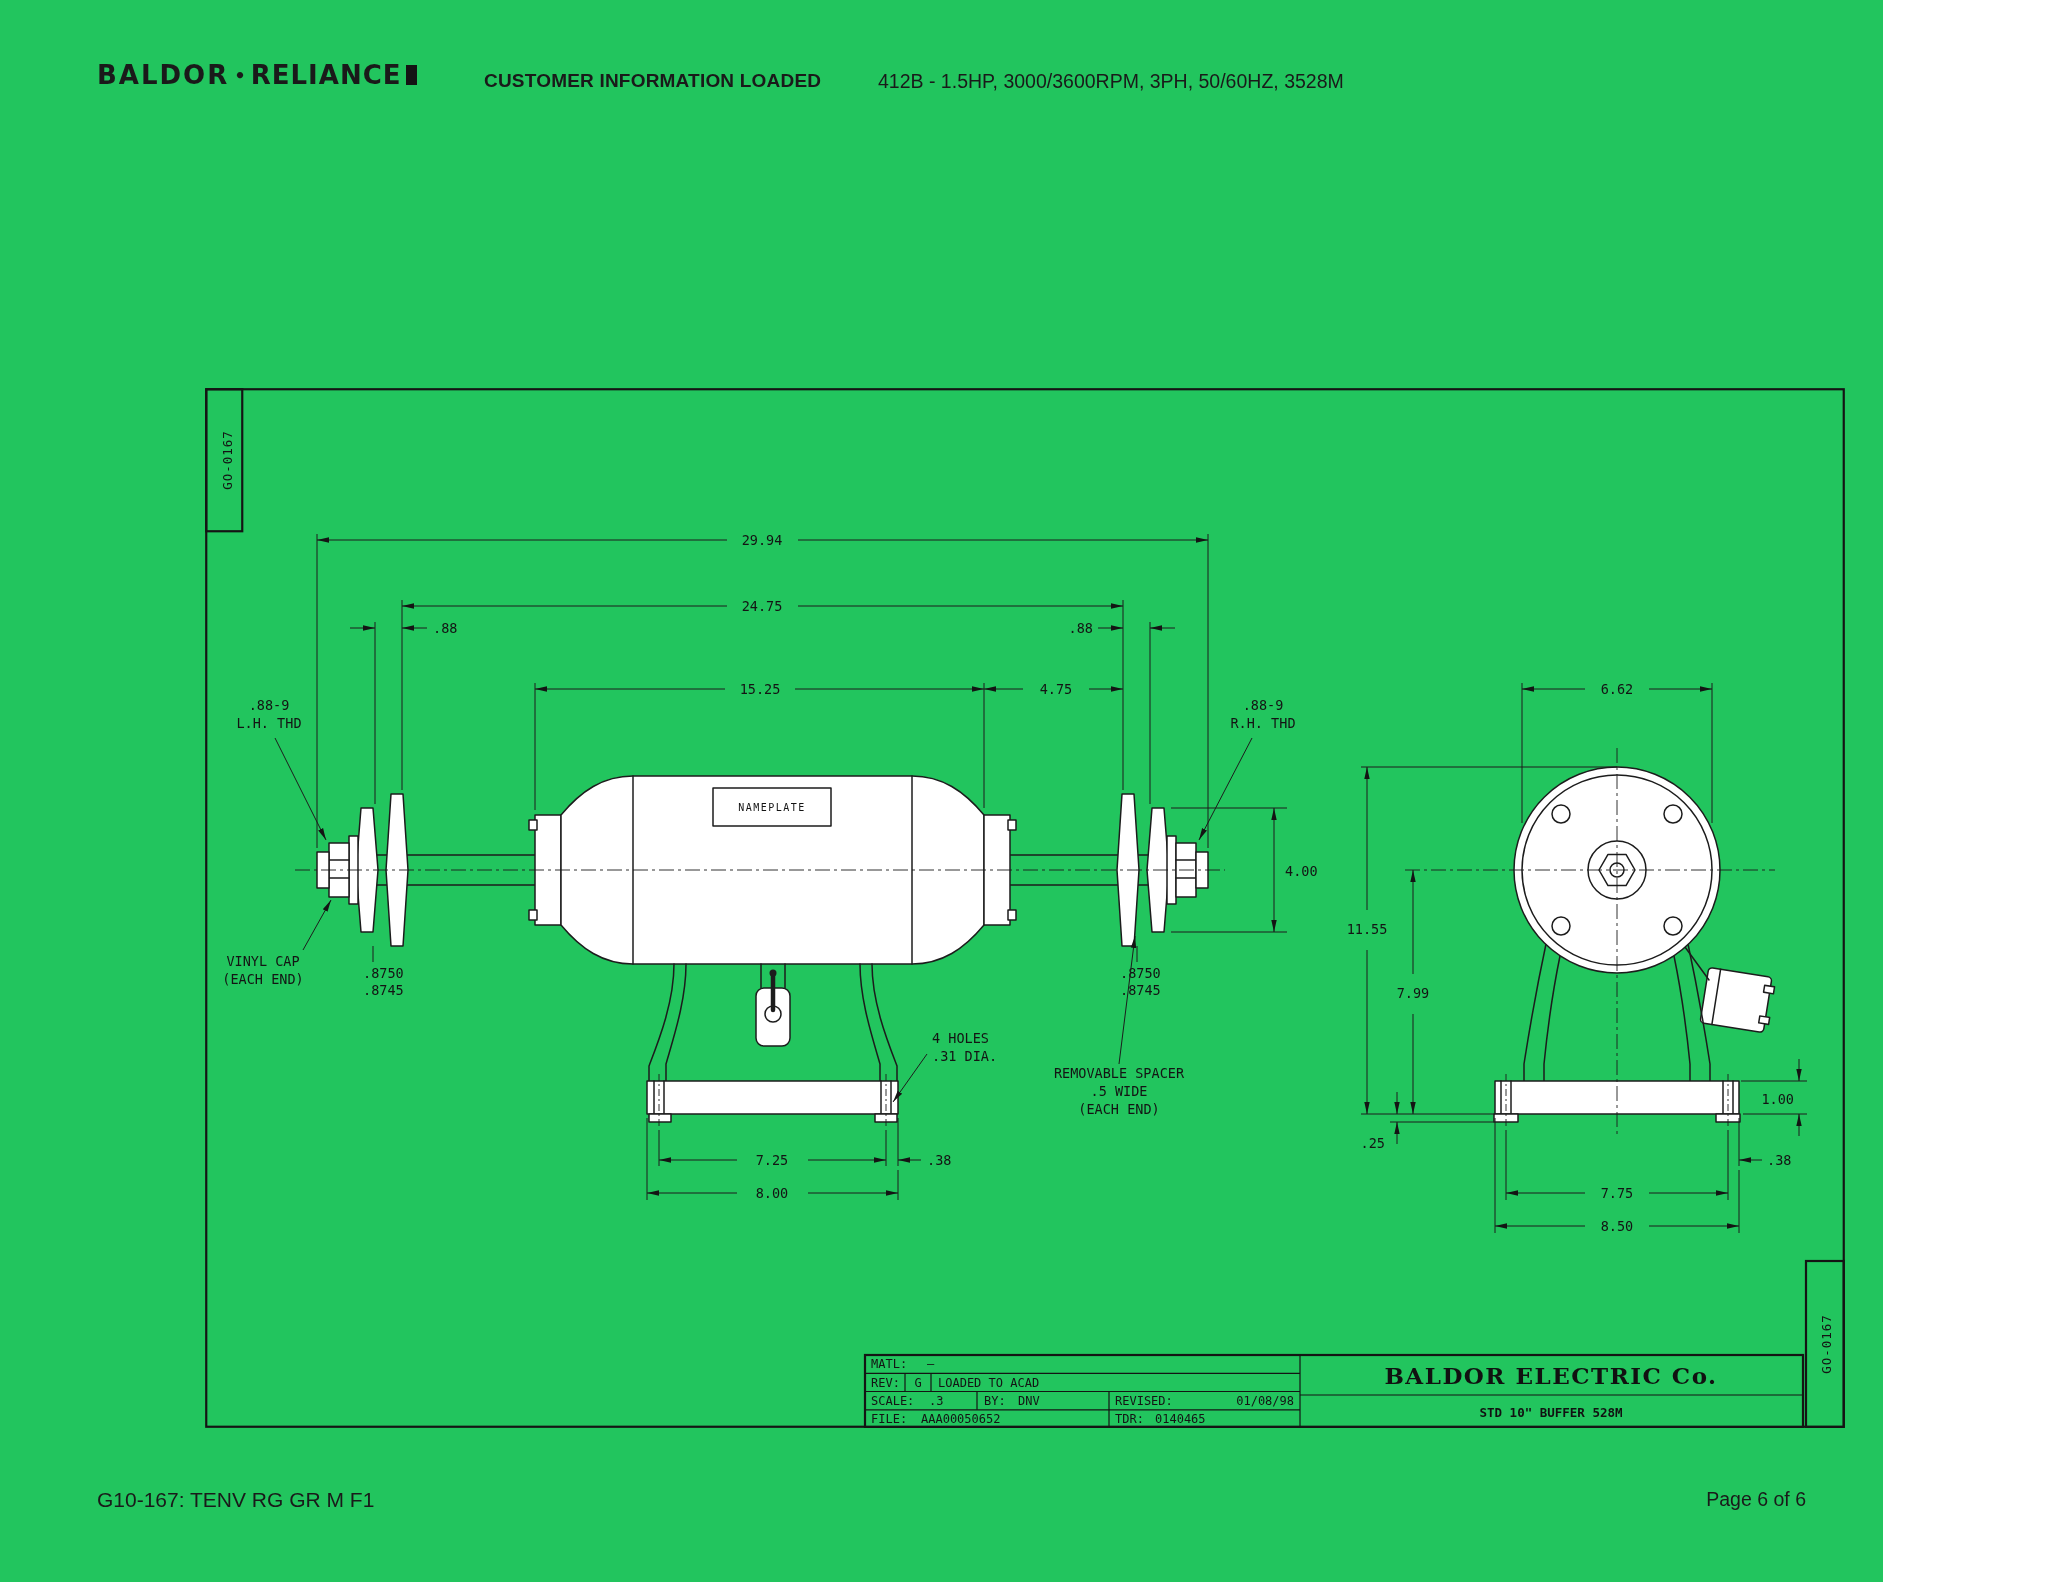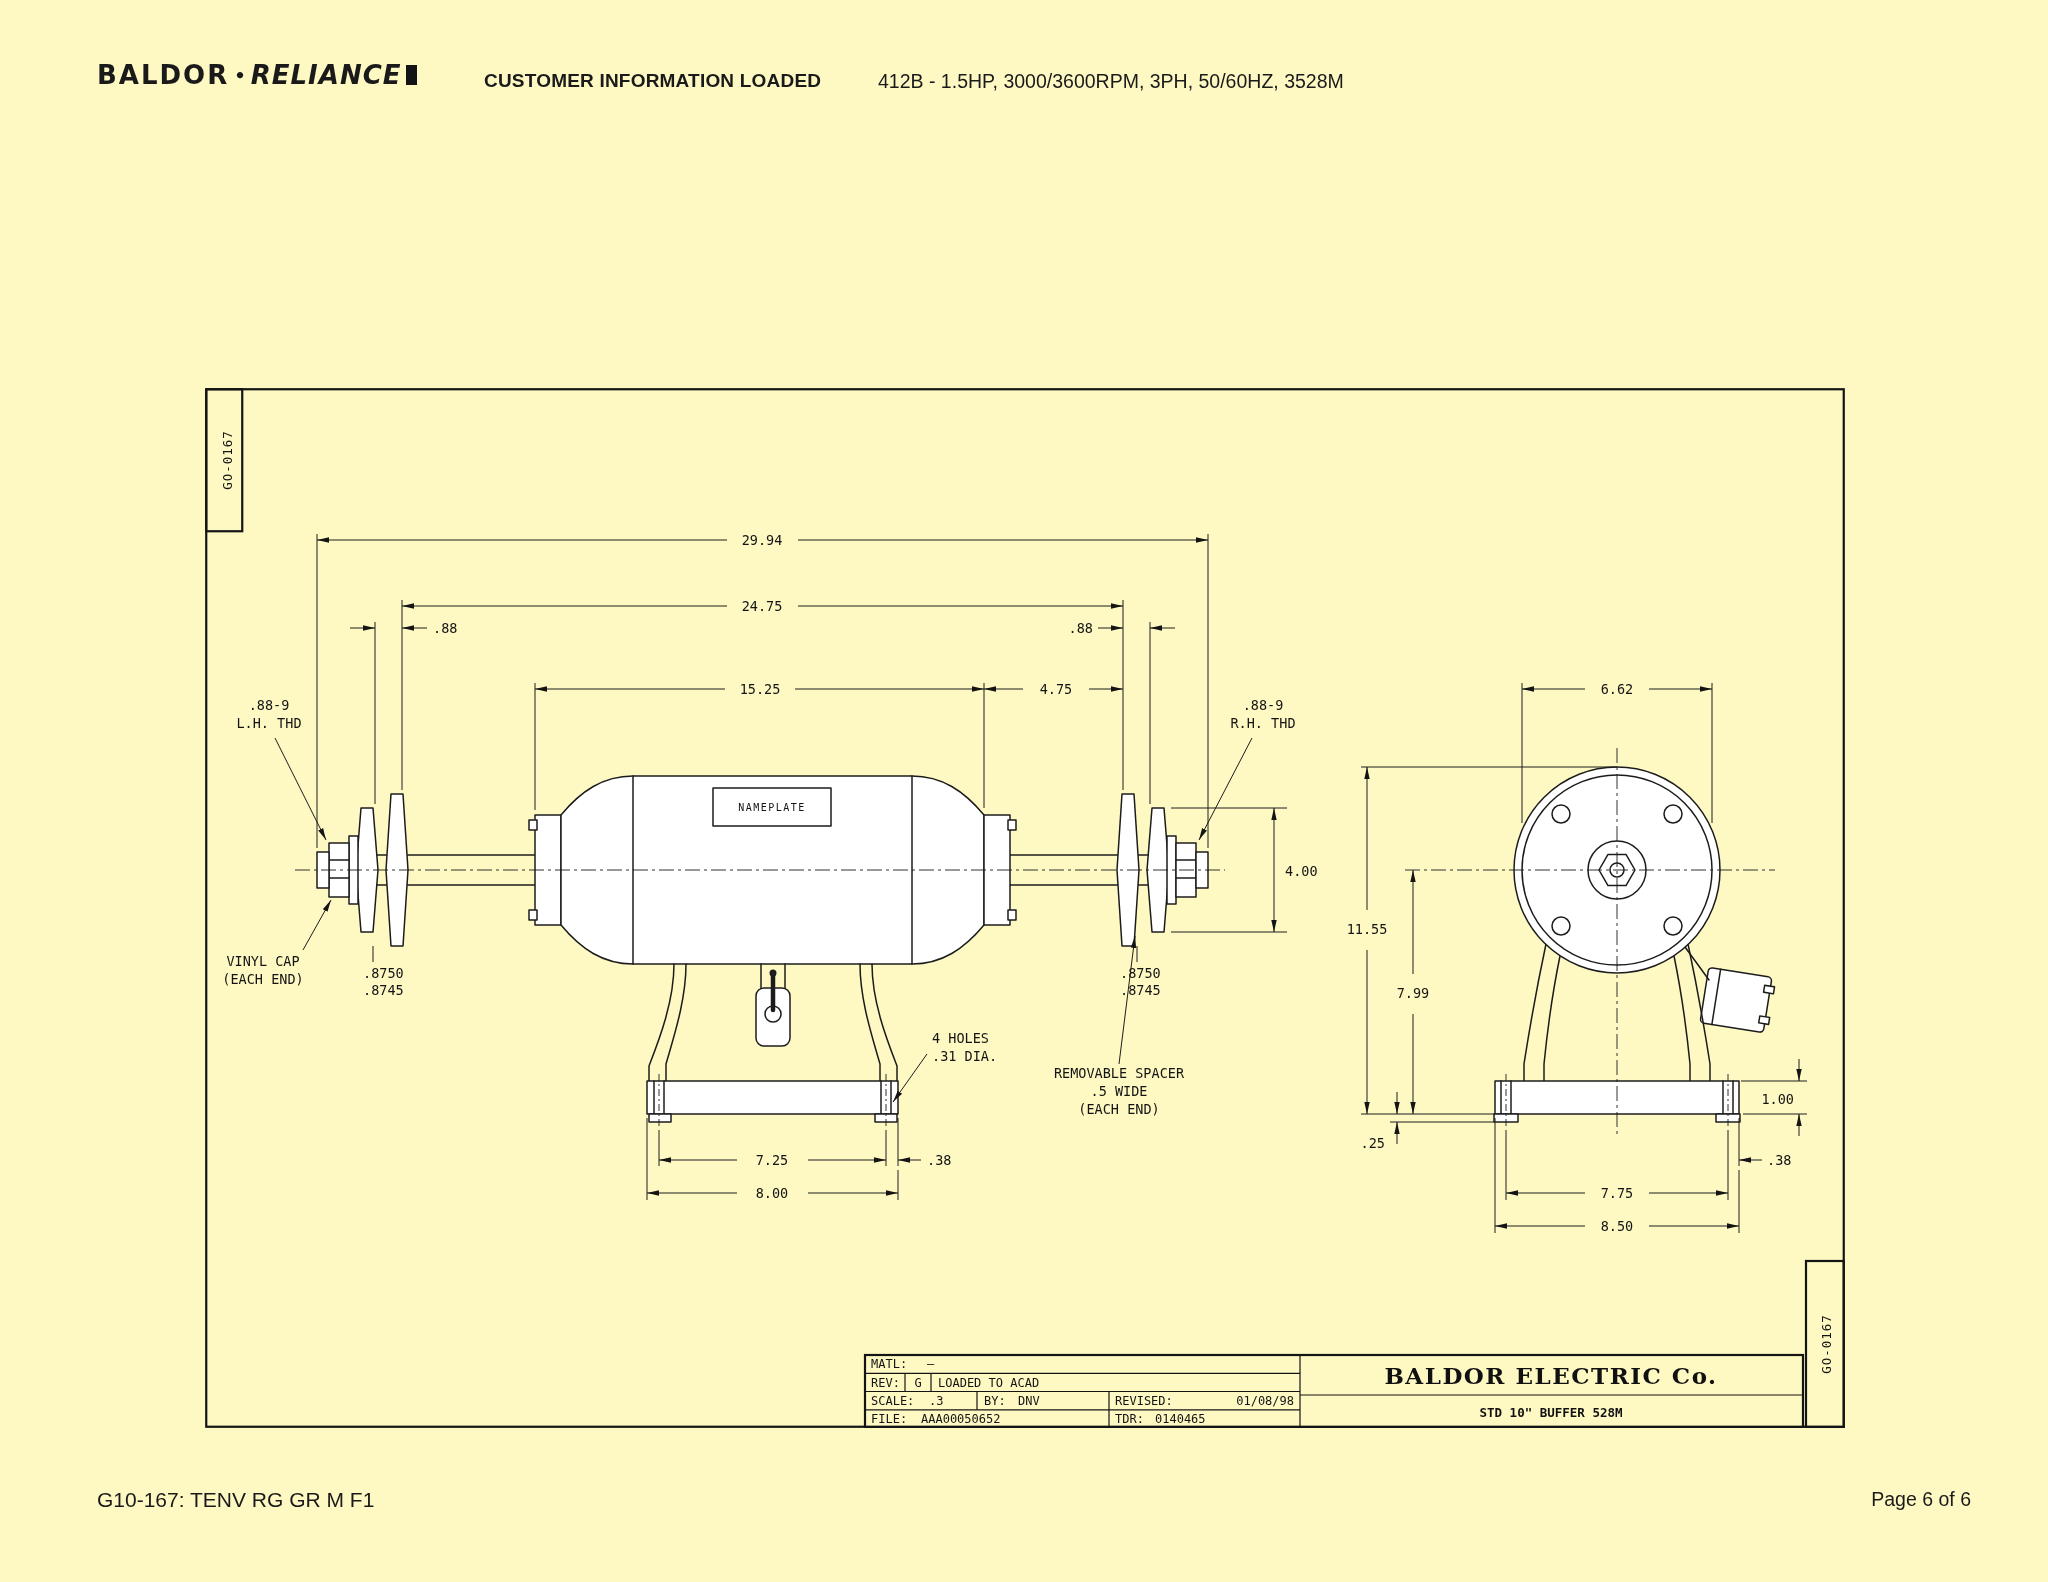"BALDOR" .page { background: #fef9c3 -> #22c55e; width: 2048px -> 1883px }
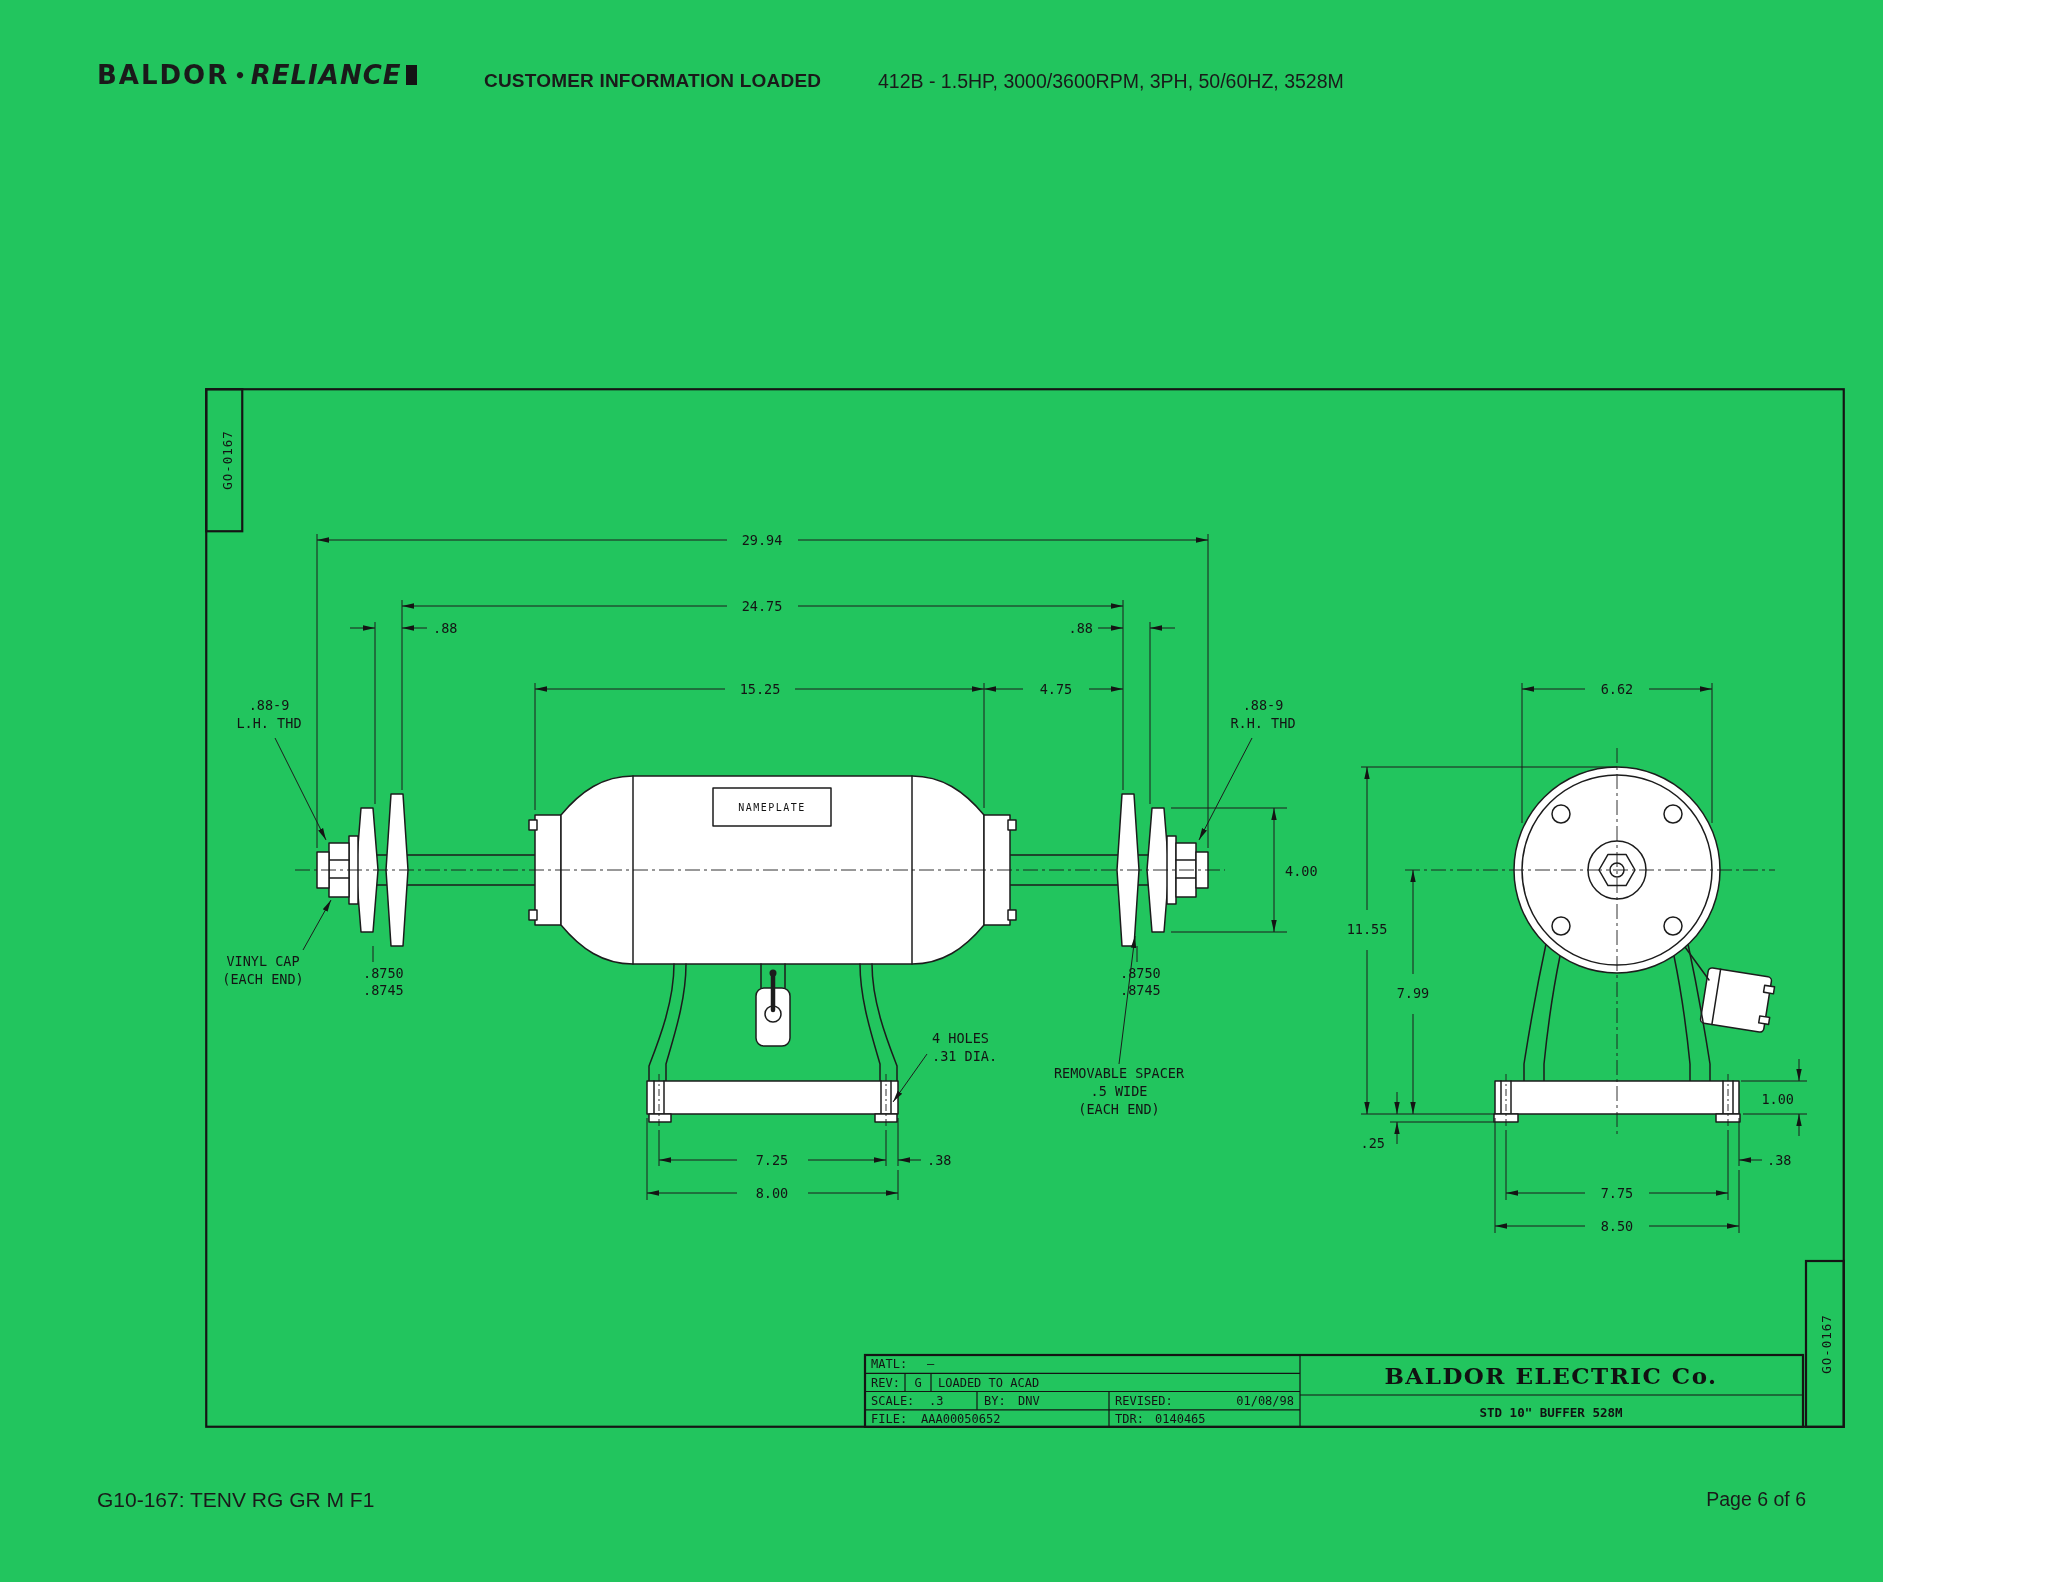"RELIANCE" .logo-reliance { font-style: italic -> none }
